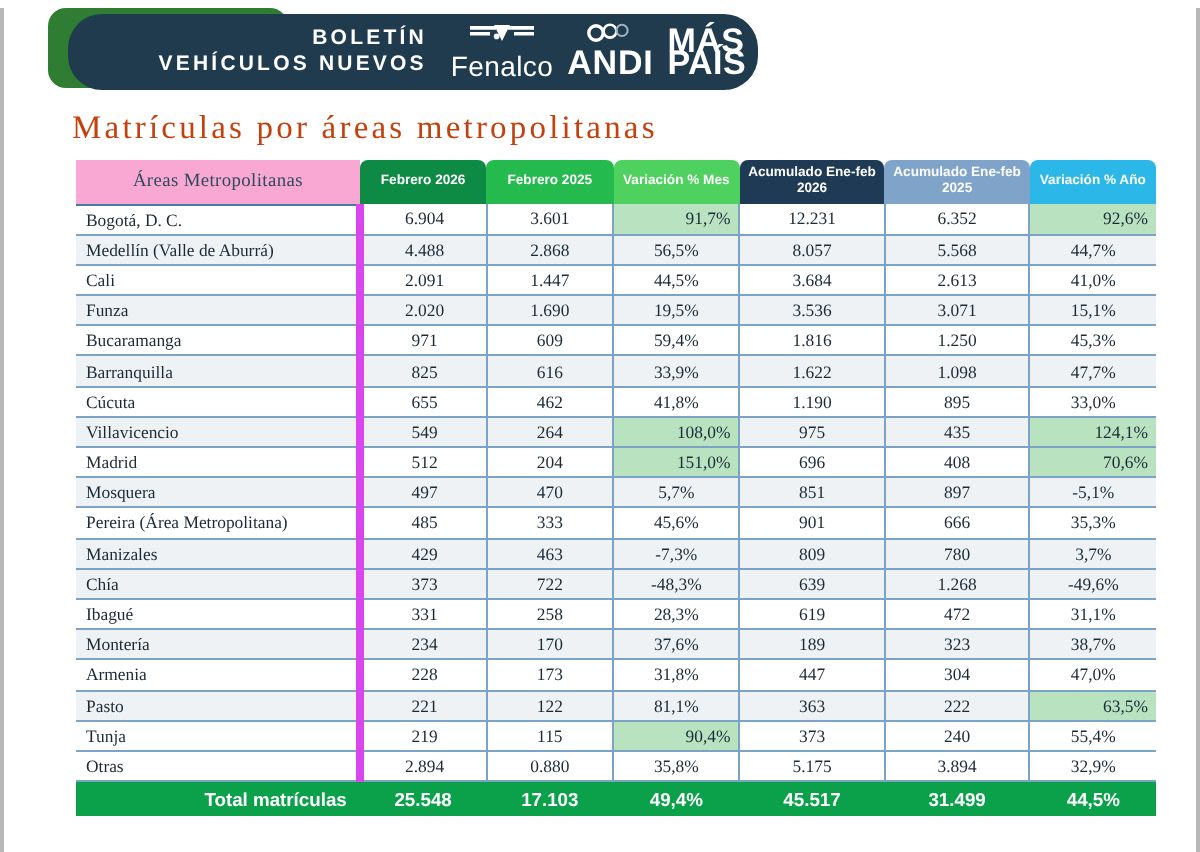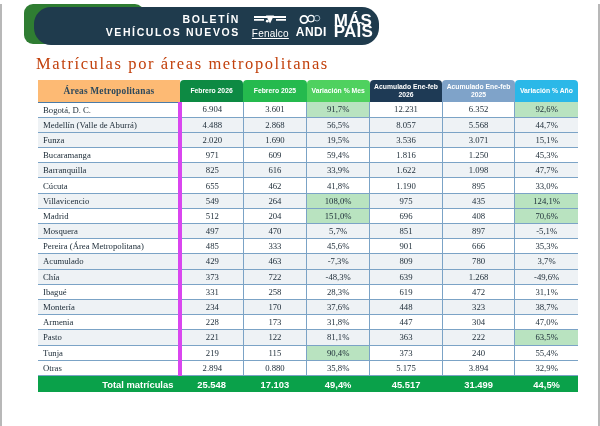"Fenalco" .fen-word { font-size: 10px -> 14px; text-decoration: underline -> none }
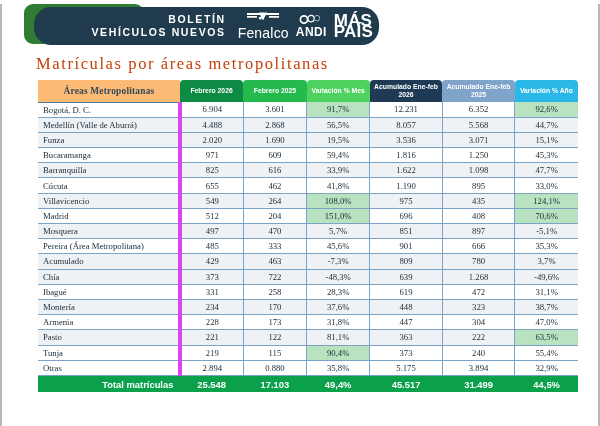"ANDI" .andi-word { font-size: 12px -> 17px }
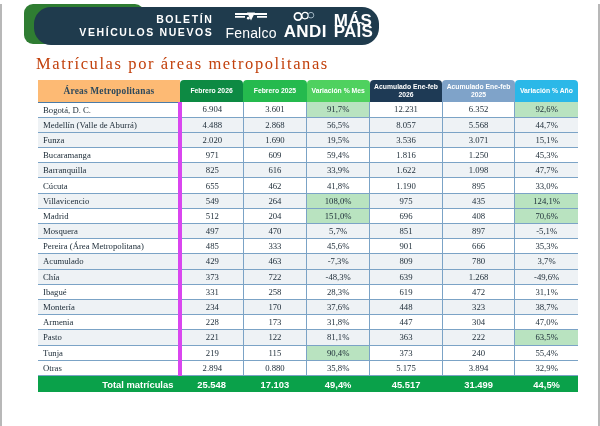"Áreas Metropolitanas" th.hdr-areas { background: #fdba74 -> #f9a8d4; font-weight: bold -> normal }
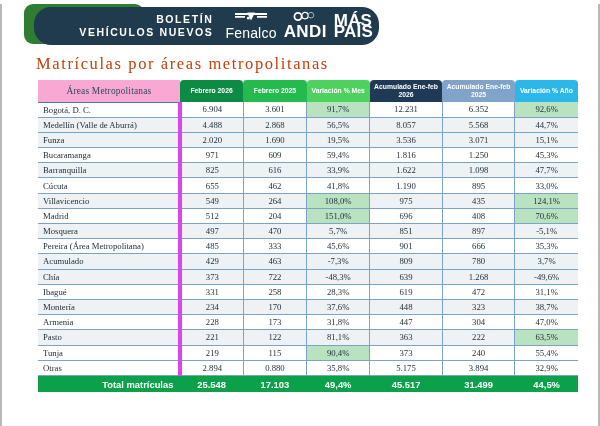"91,7%" tbody td.hl { text-align: none -> right }
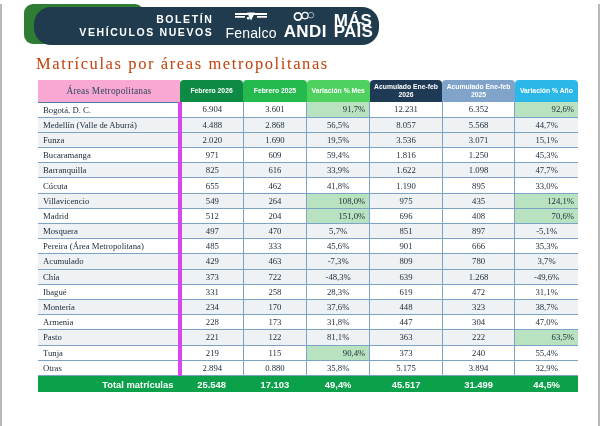"Cali" tr { html: none -> <tr> <td>Cali</td> <td>2.091</td> <td>1.447</td> <td>44,5%</td> <td>3.684</td> <td>2.613</td> <td>41,0%</td> </tr> }
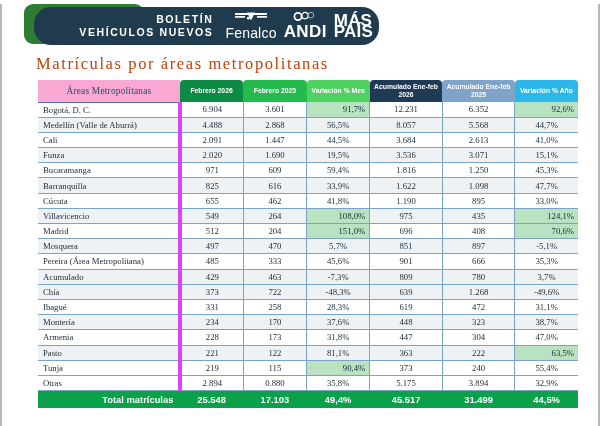"Acumulado" td.area { text: Acumulado -> Manizales }
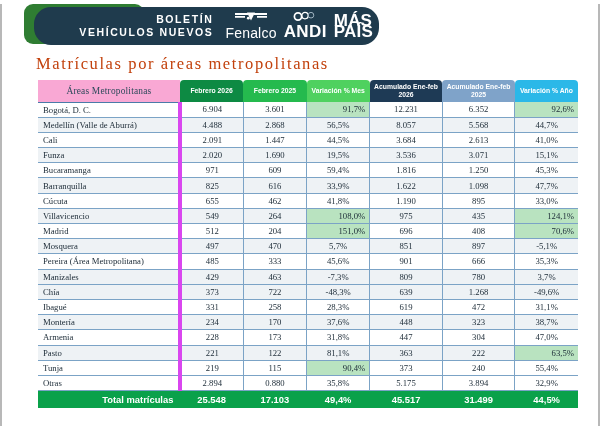"448" td { text: 448 -> 189 }
